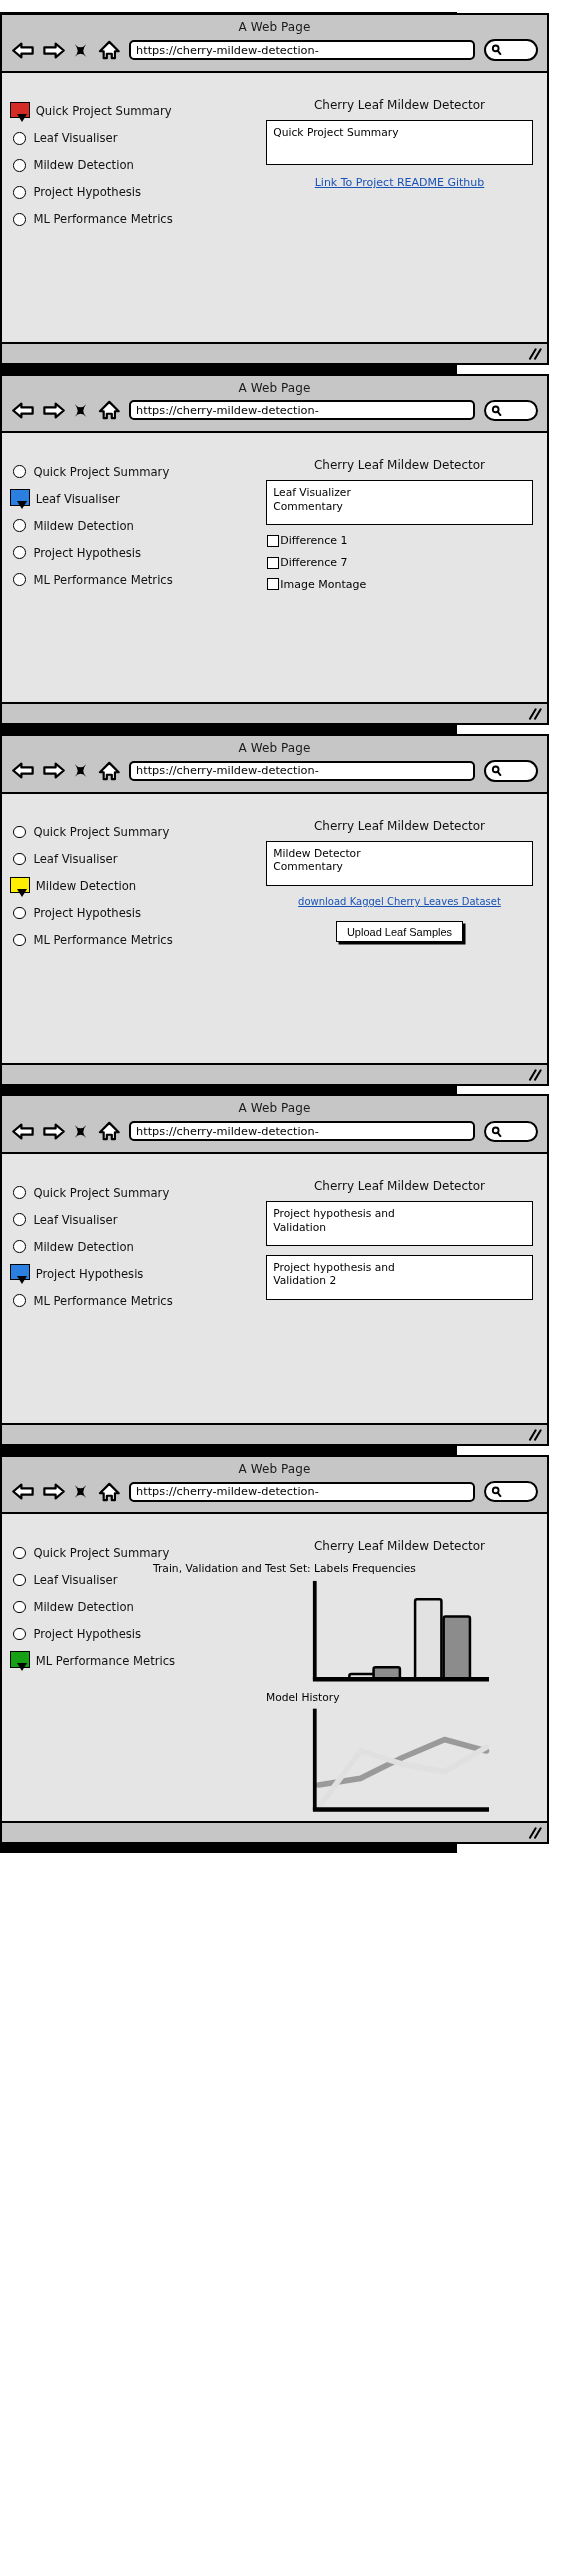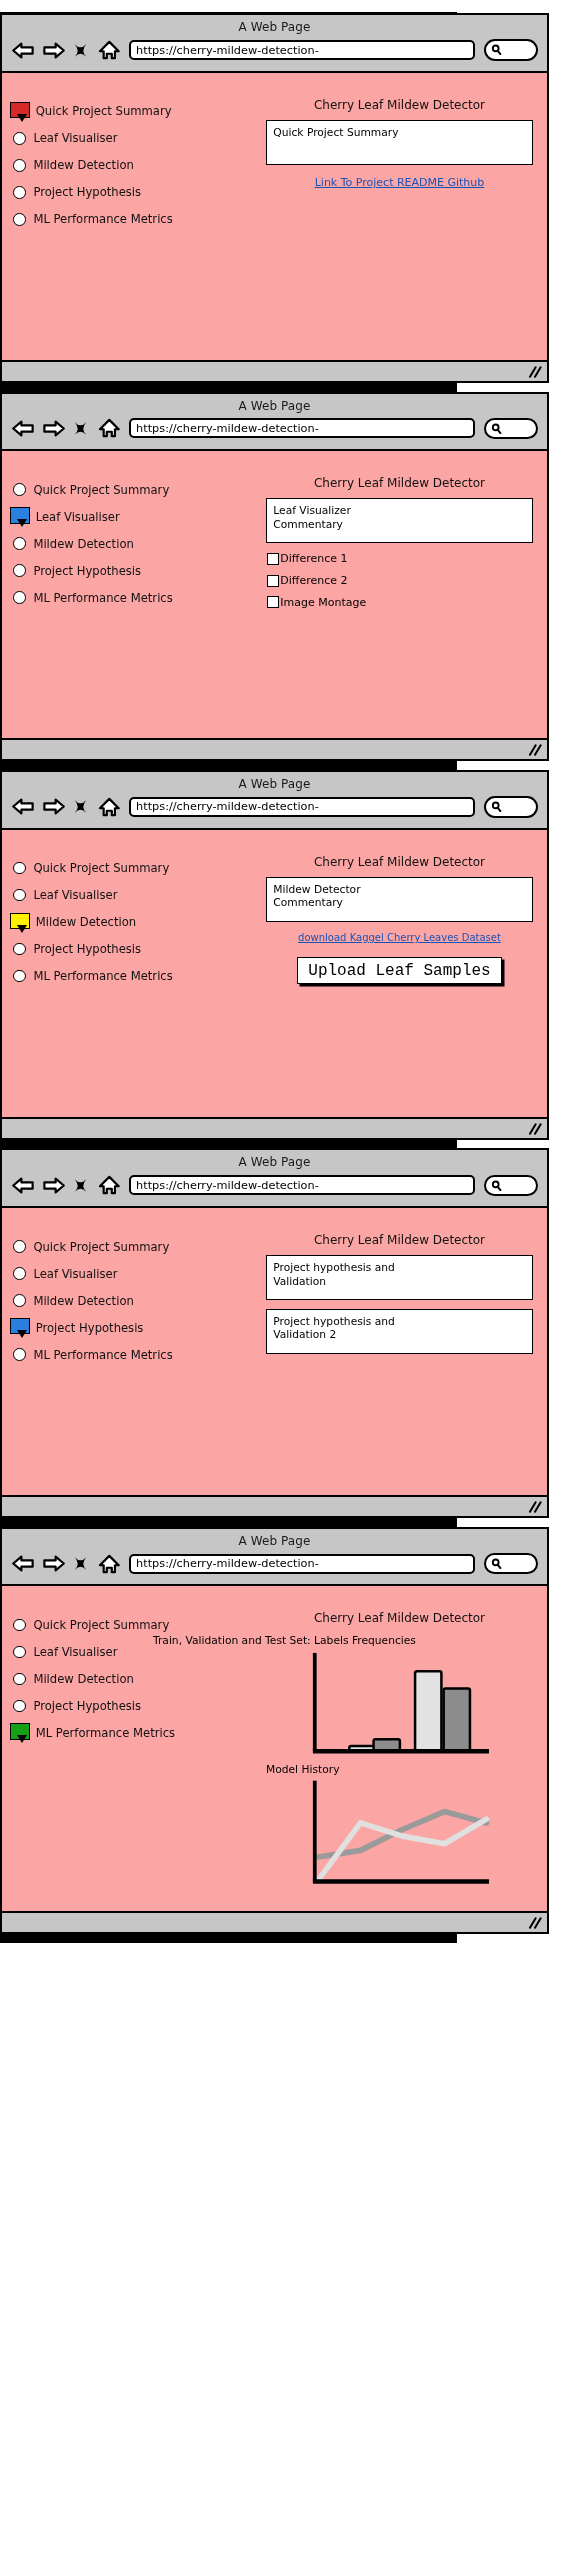"Quick Project Summary" .page-body { background: #fca5a5 -> #e5e5e5; padding: 25px 0 23px 0 -> 25px 0 5px 0 }
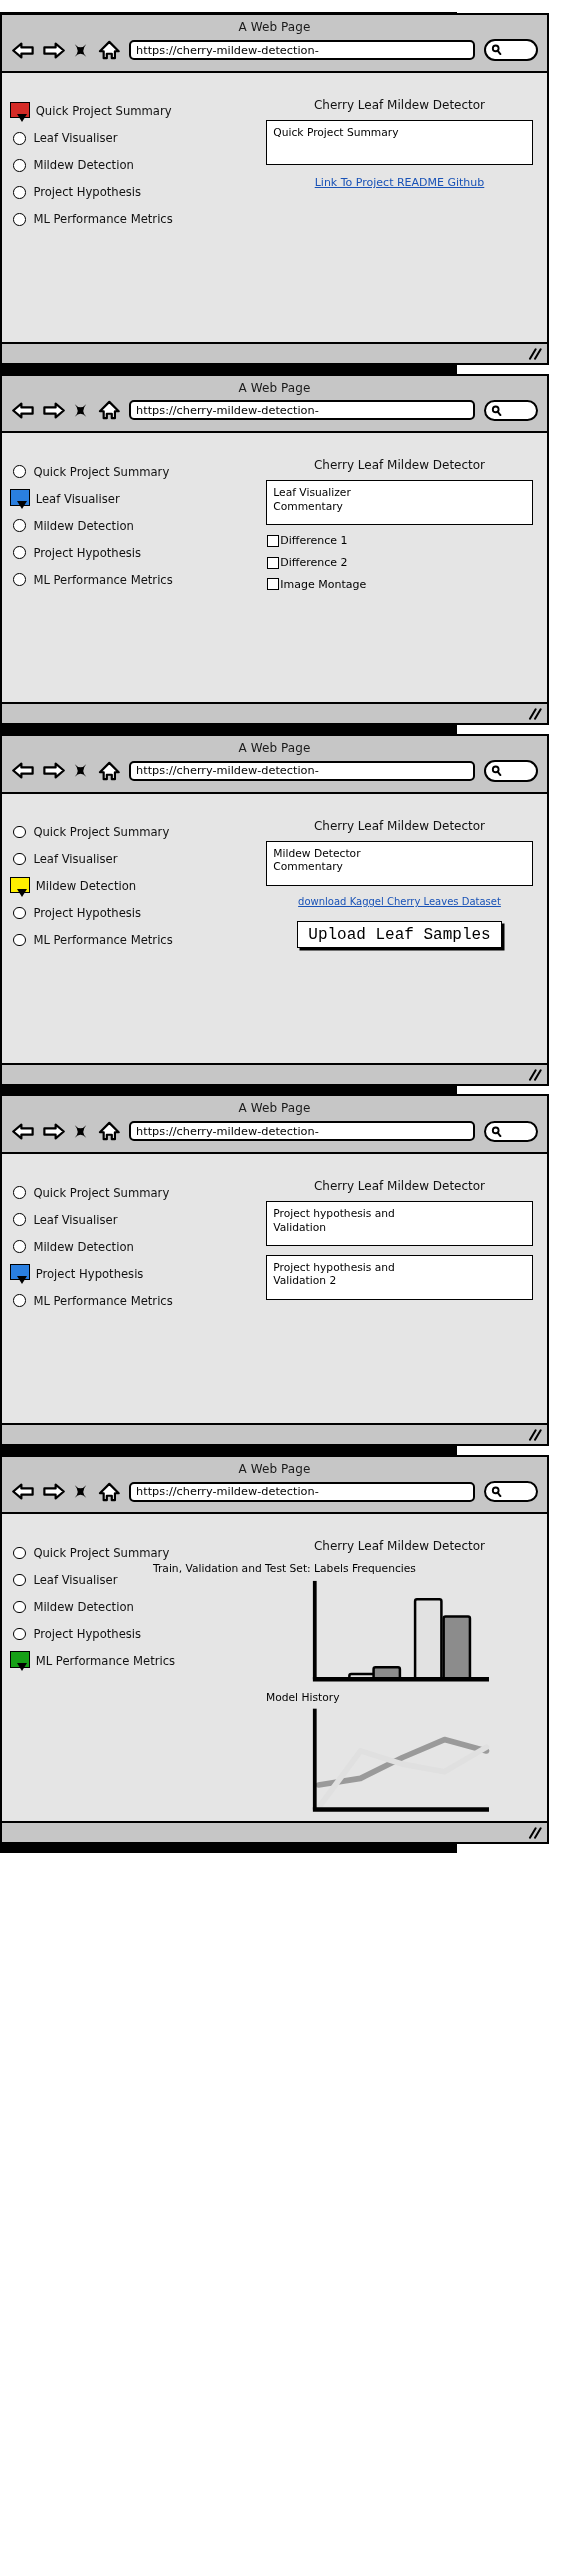"Difference 2" span.checkbox-label { text: 2 -> 7 }
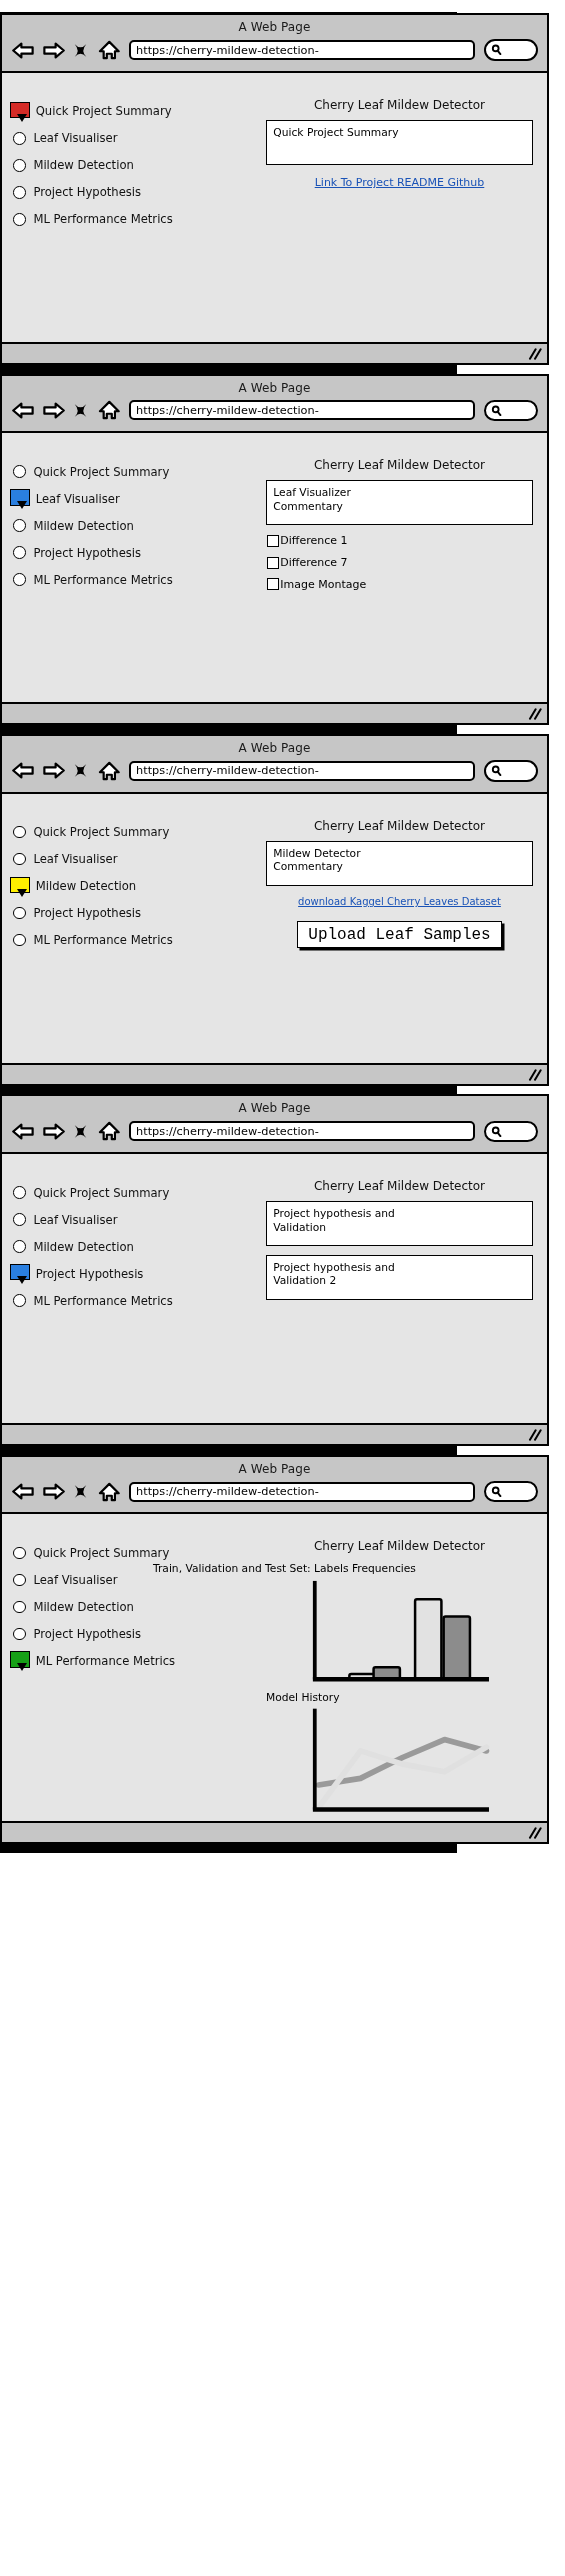"Upload Leaf Samples" .wf-button { font-family: Liberation Mono, monospace -> Liberation Sans, sans-serif; font-size: 16px -> 11px }
